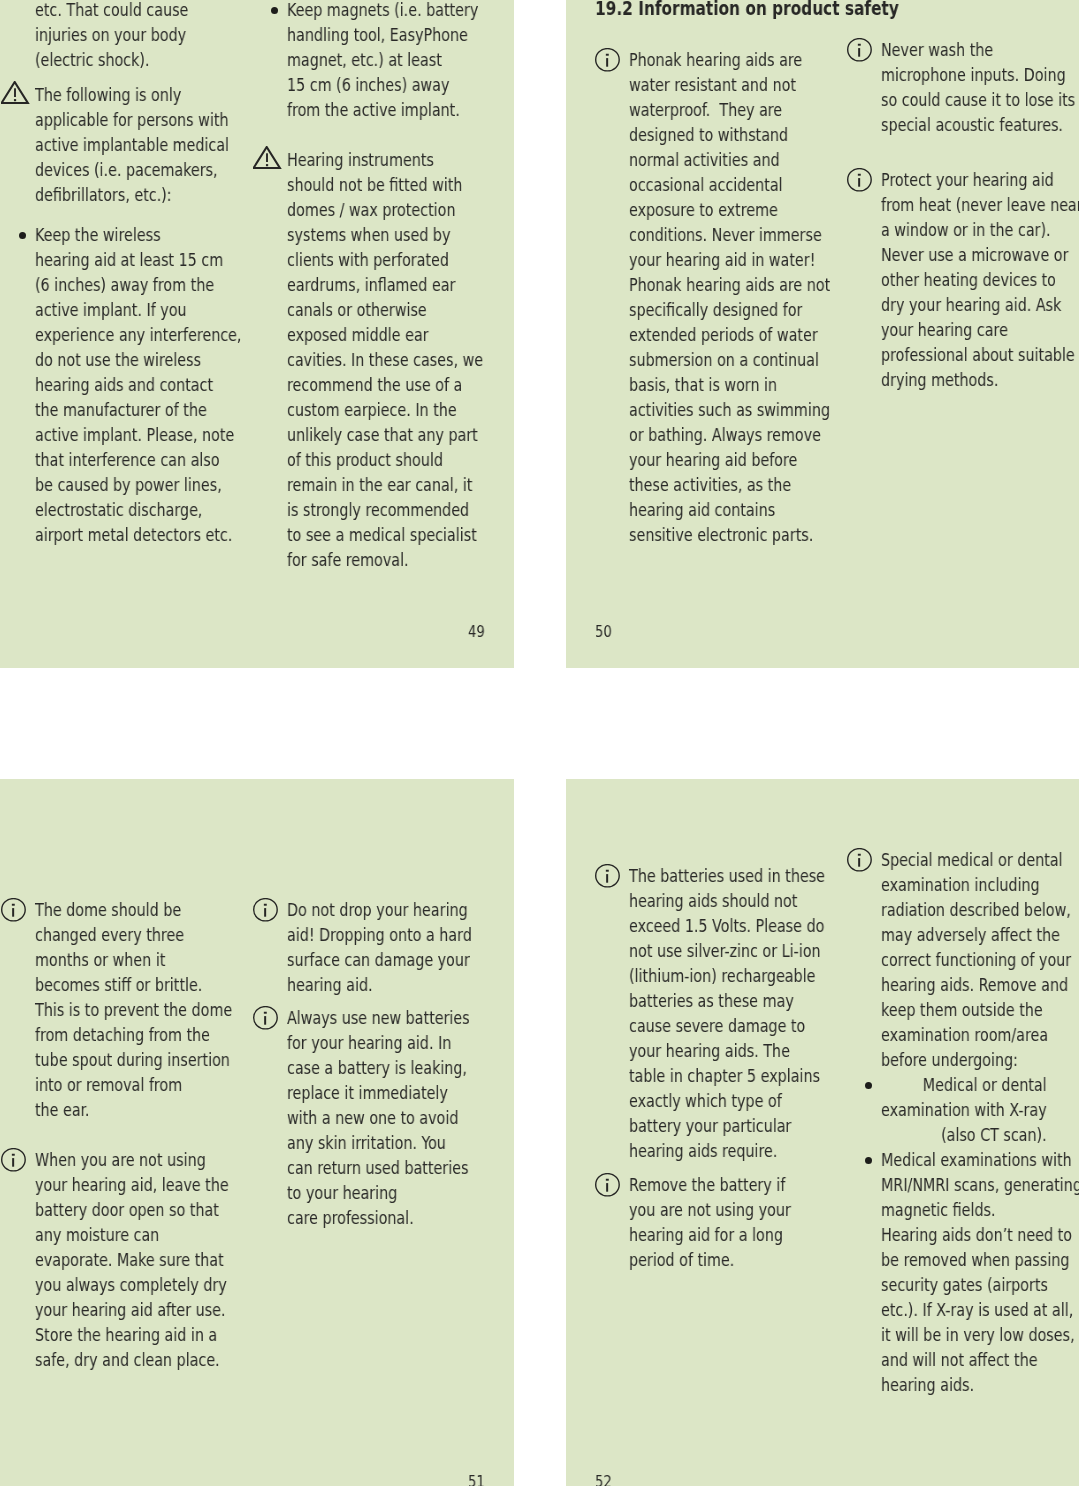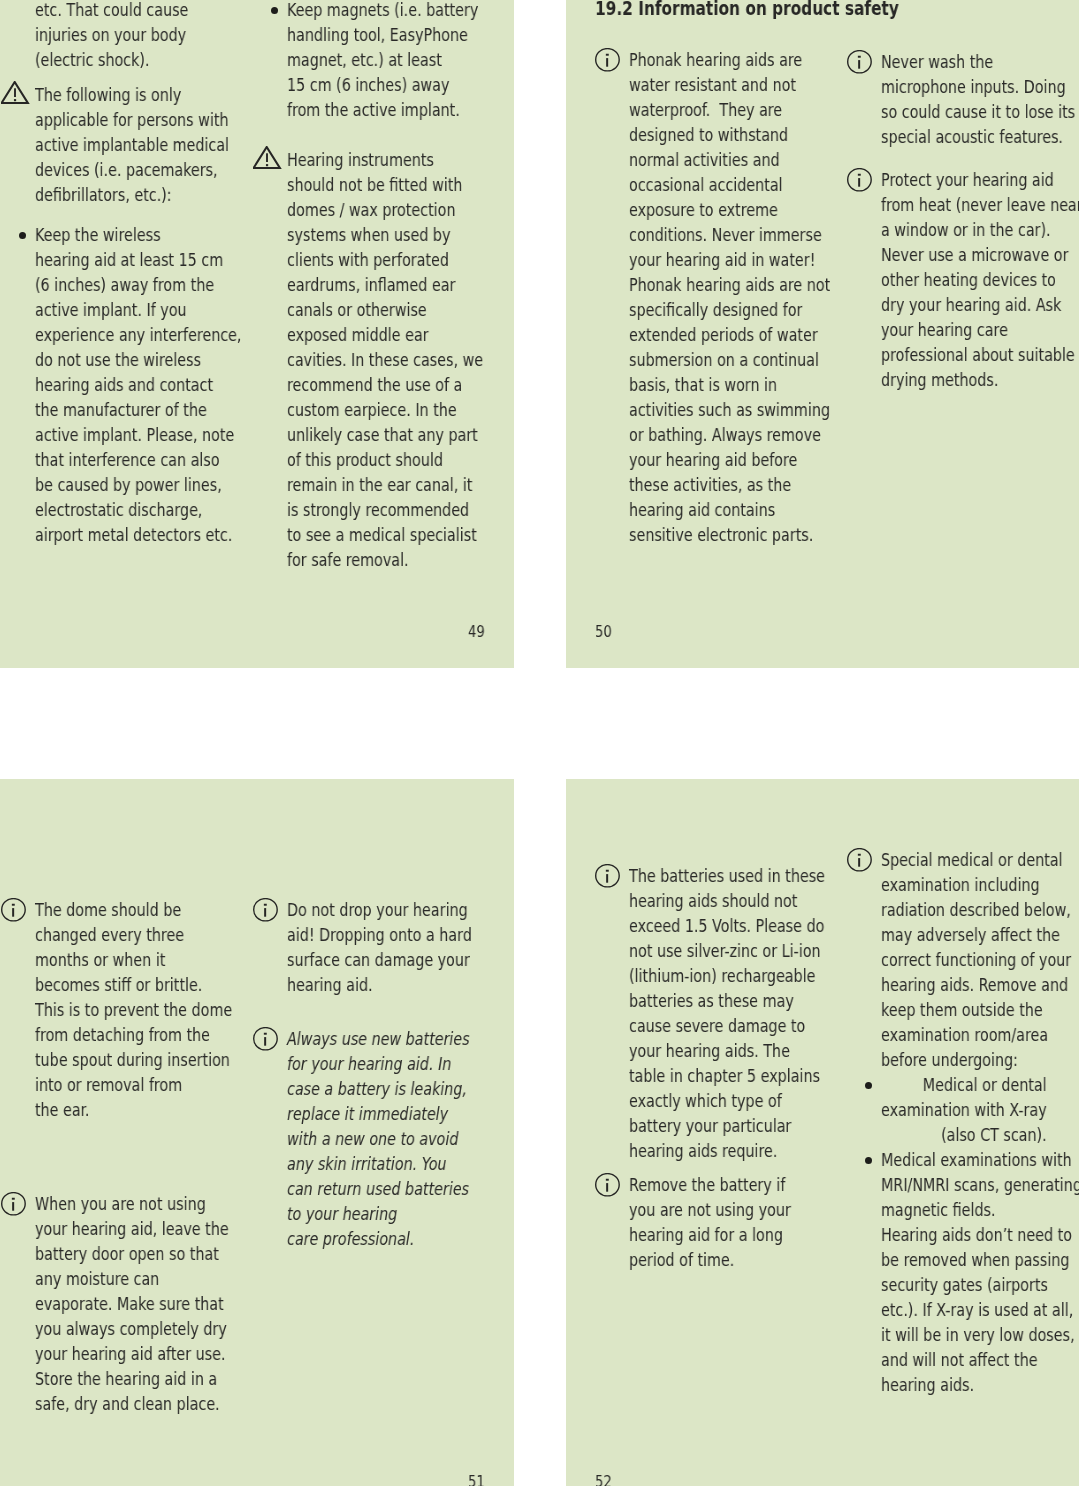"Never wash the" div.blk { top: 120px -> 108px }
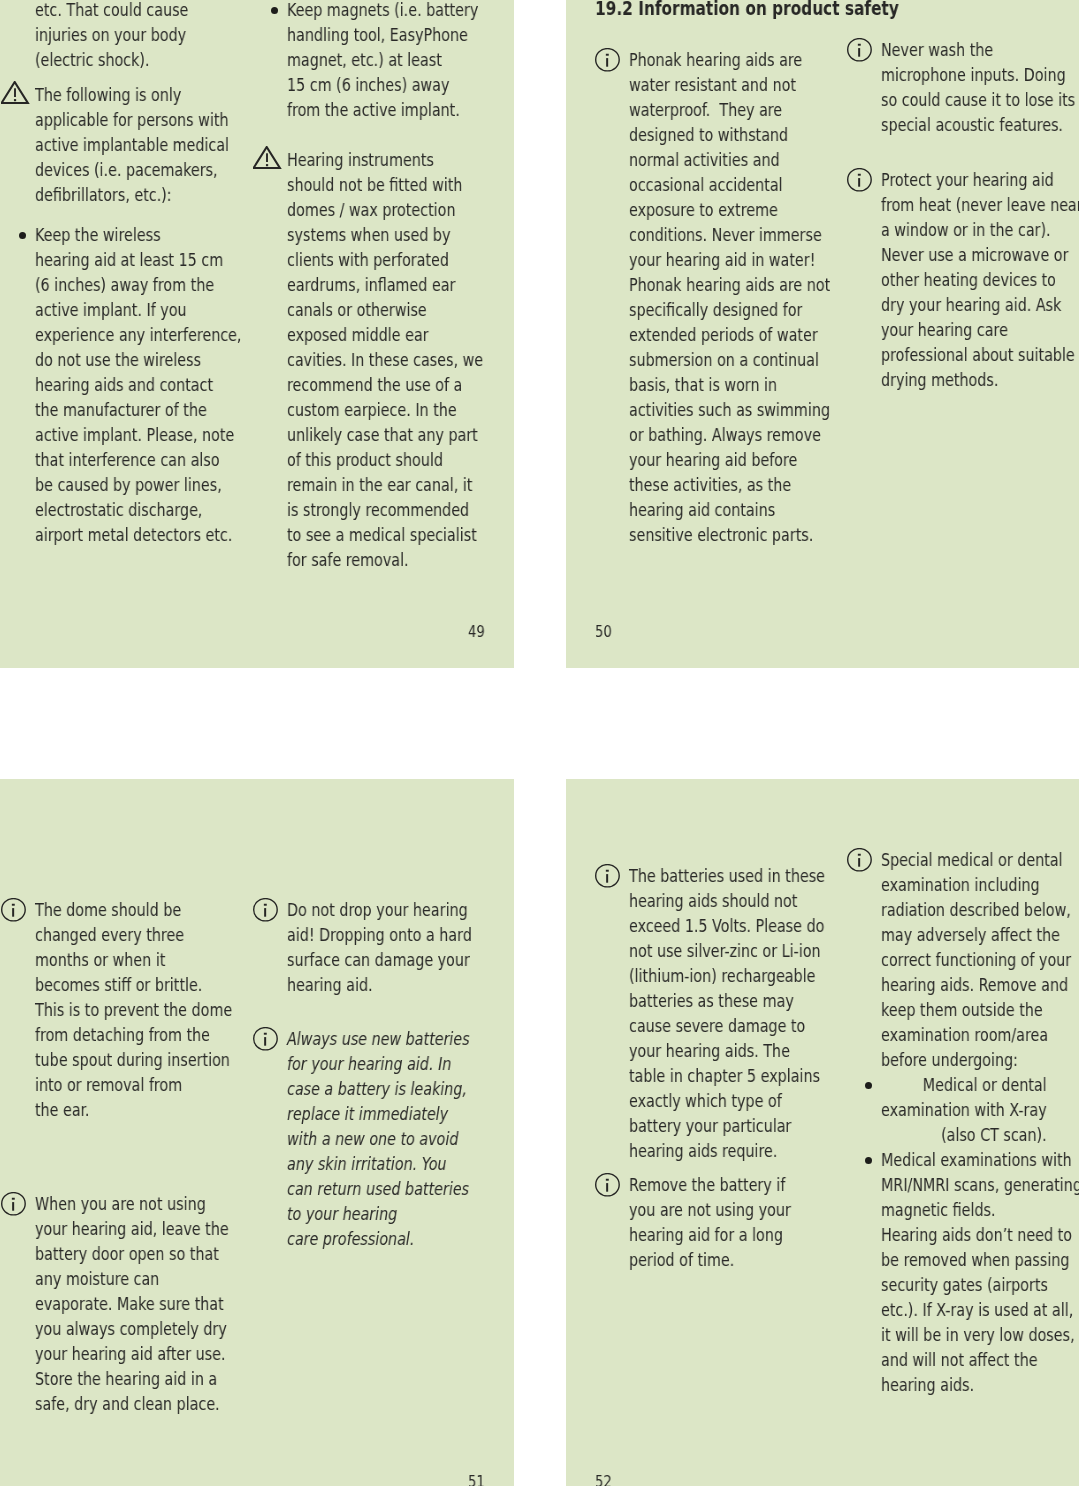"Always use new batteries" div.blk { font-style: italic -> none; top: 247px -> 226px }
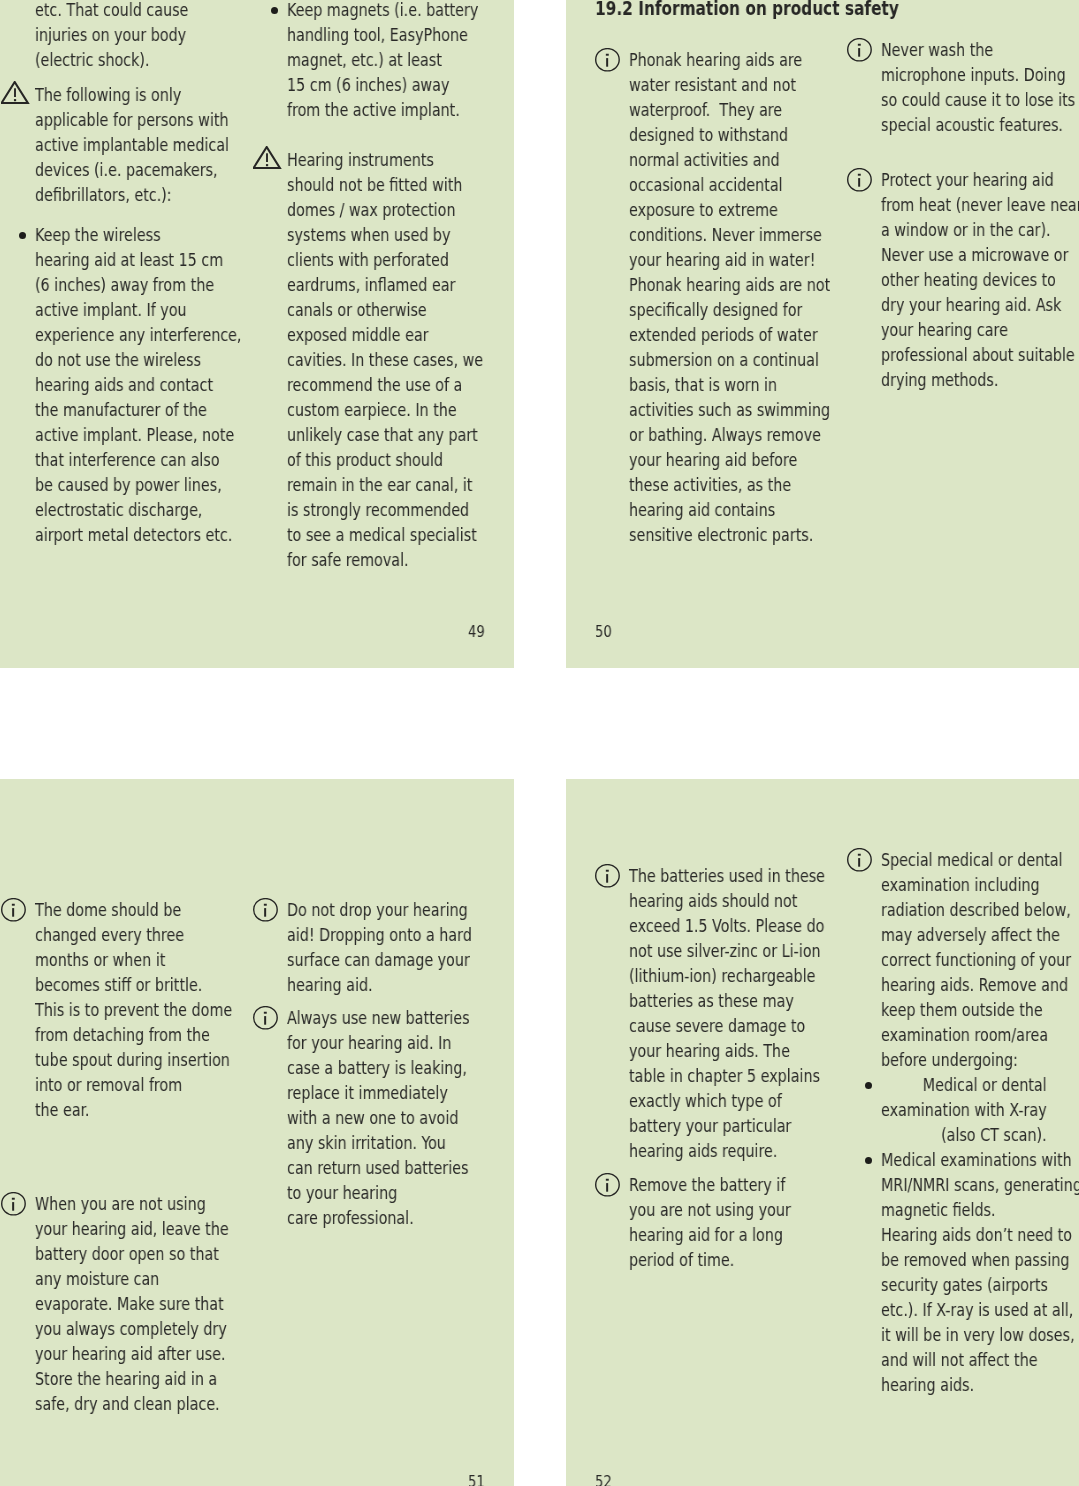"When you are not using" div.blk { margin-top: 44px -> none }
